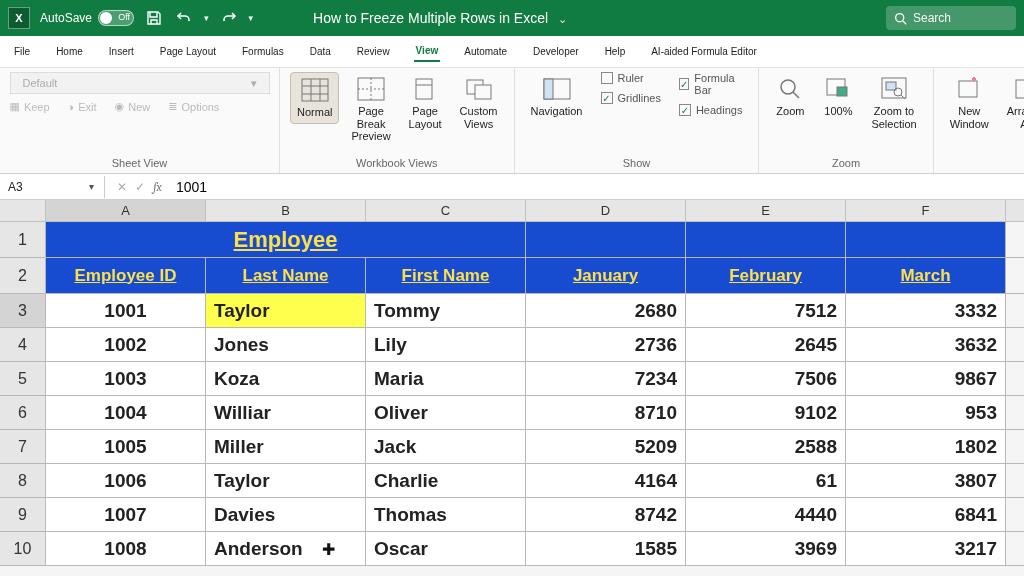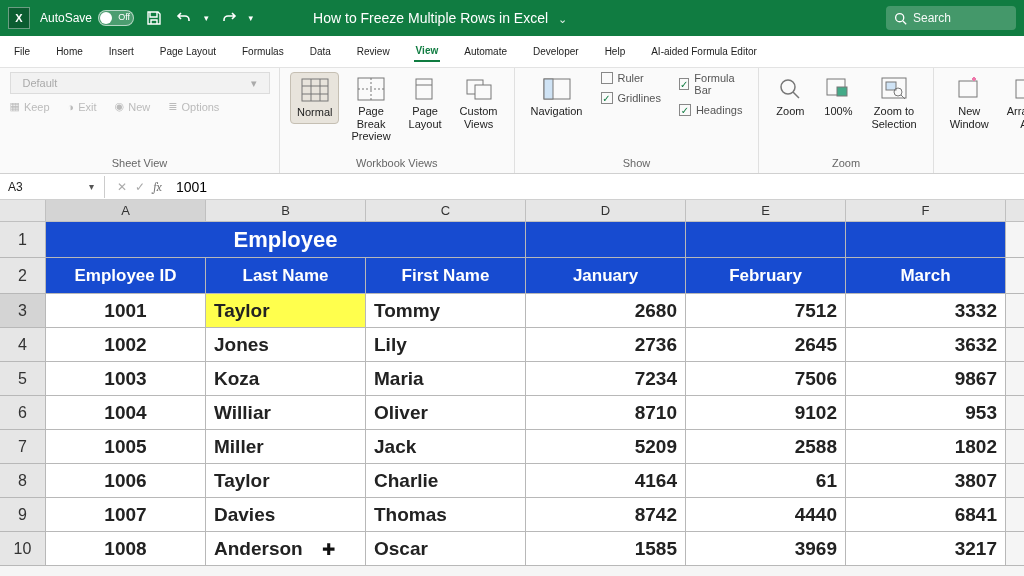"Employee" .hdr-blue { color: #ffffff -> #fde047; text-decoration: none -> underline }
